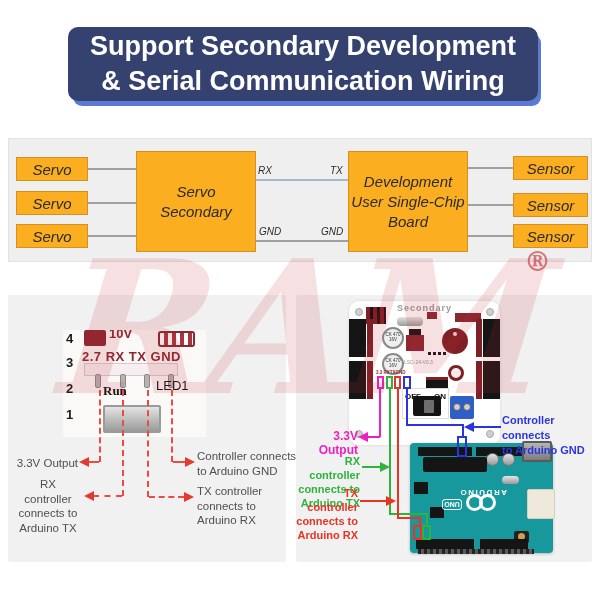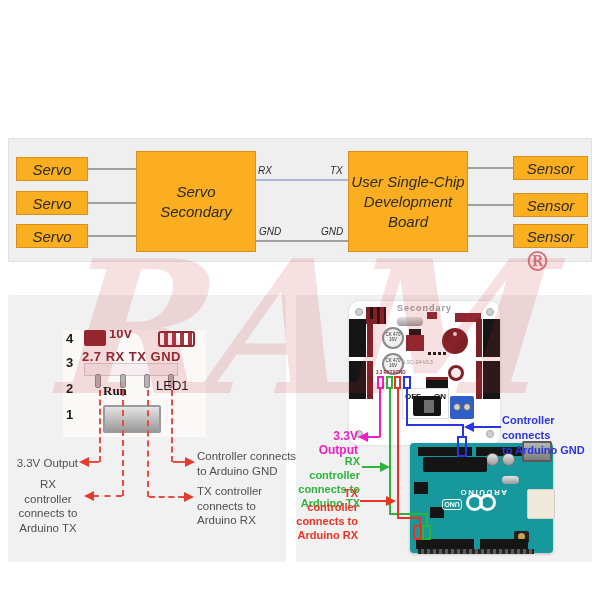"Support Secondary Development" div.abs { html: none -> <div> <div>Support Secondary Development</div> <div>&amp; Serial Communication Wiring</div> </div> }
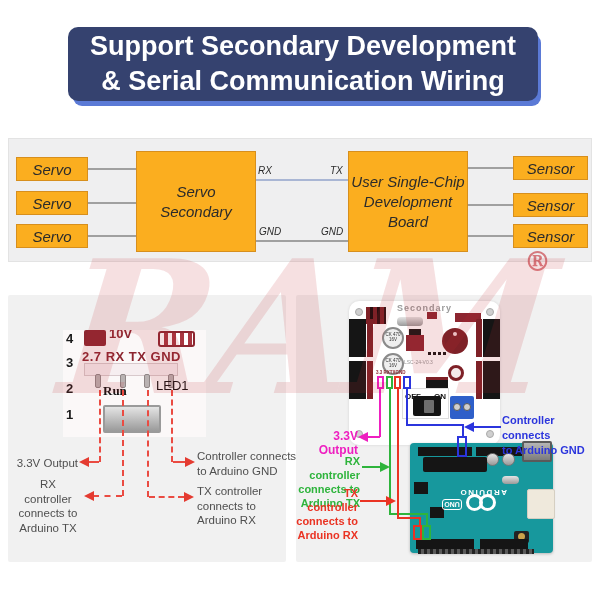"User Single-Chip" div { order: before "Development" -> after "Development" }
